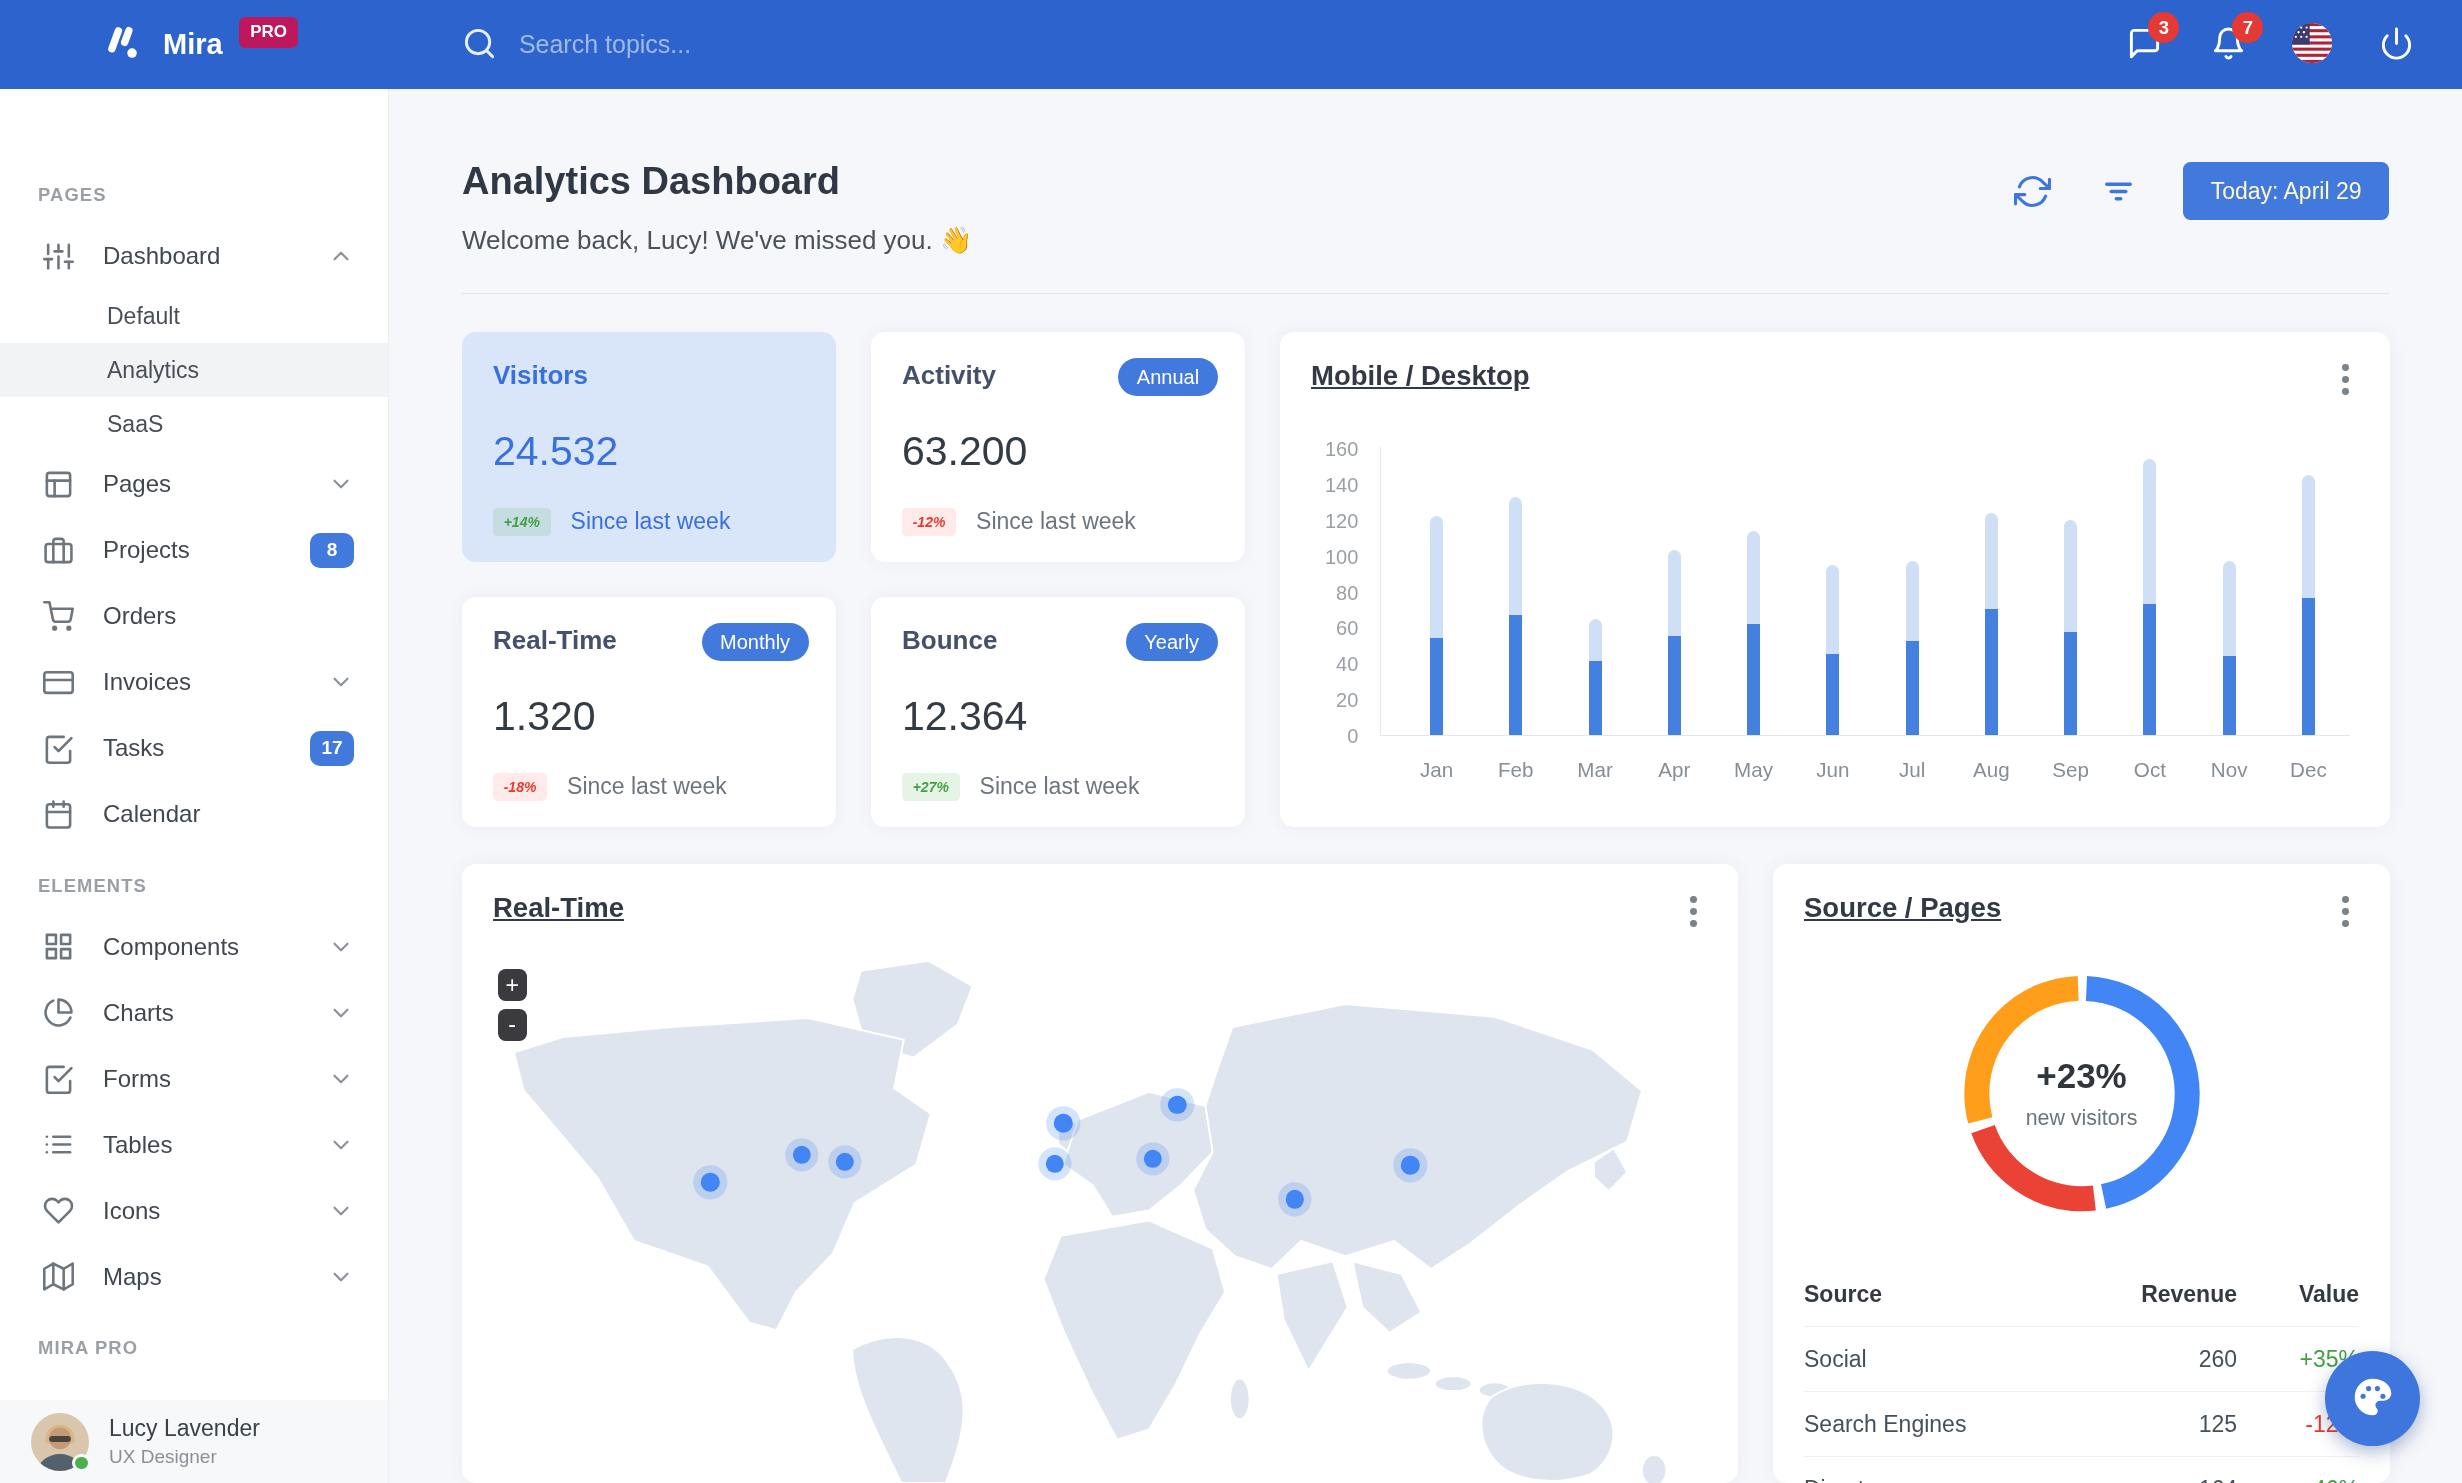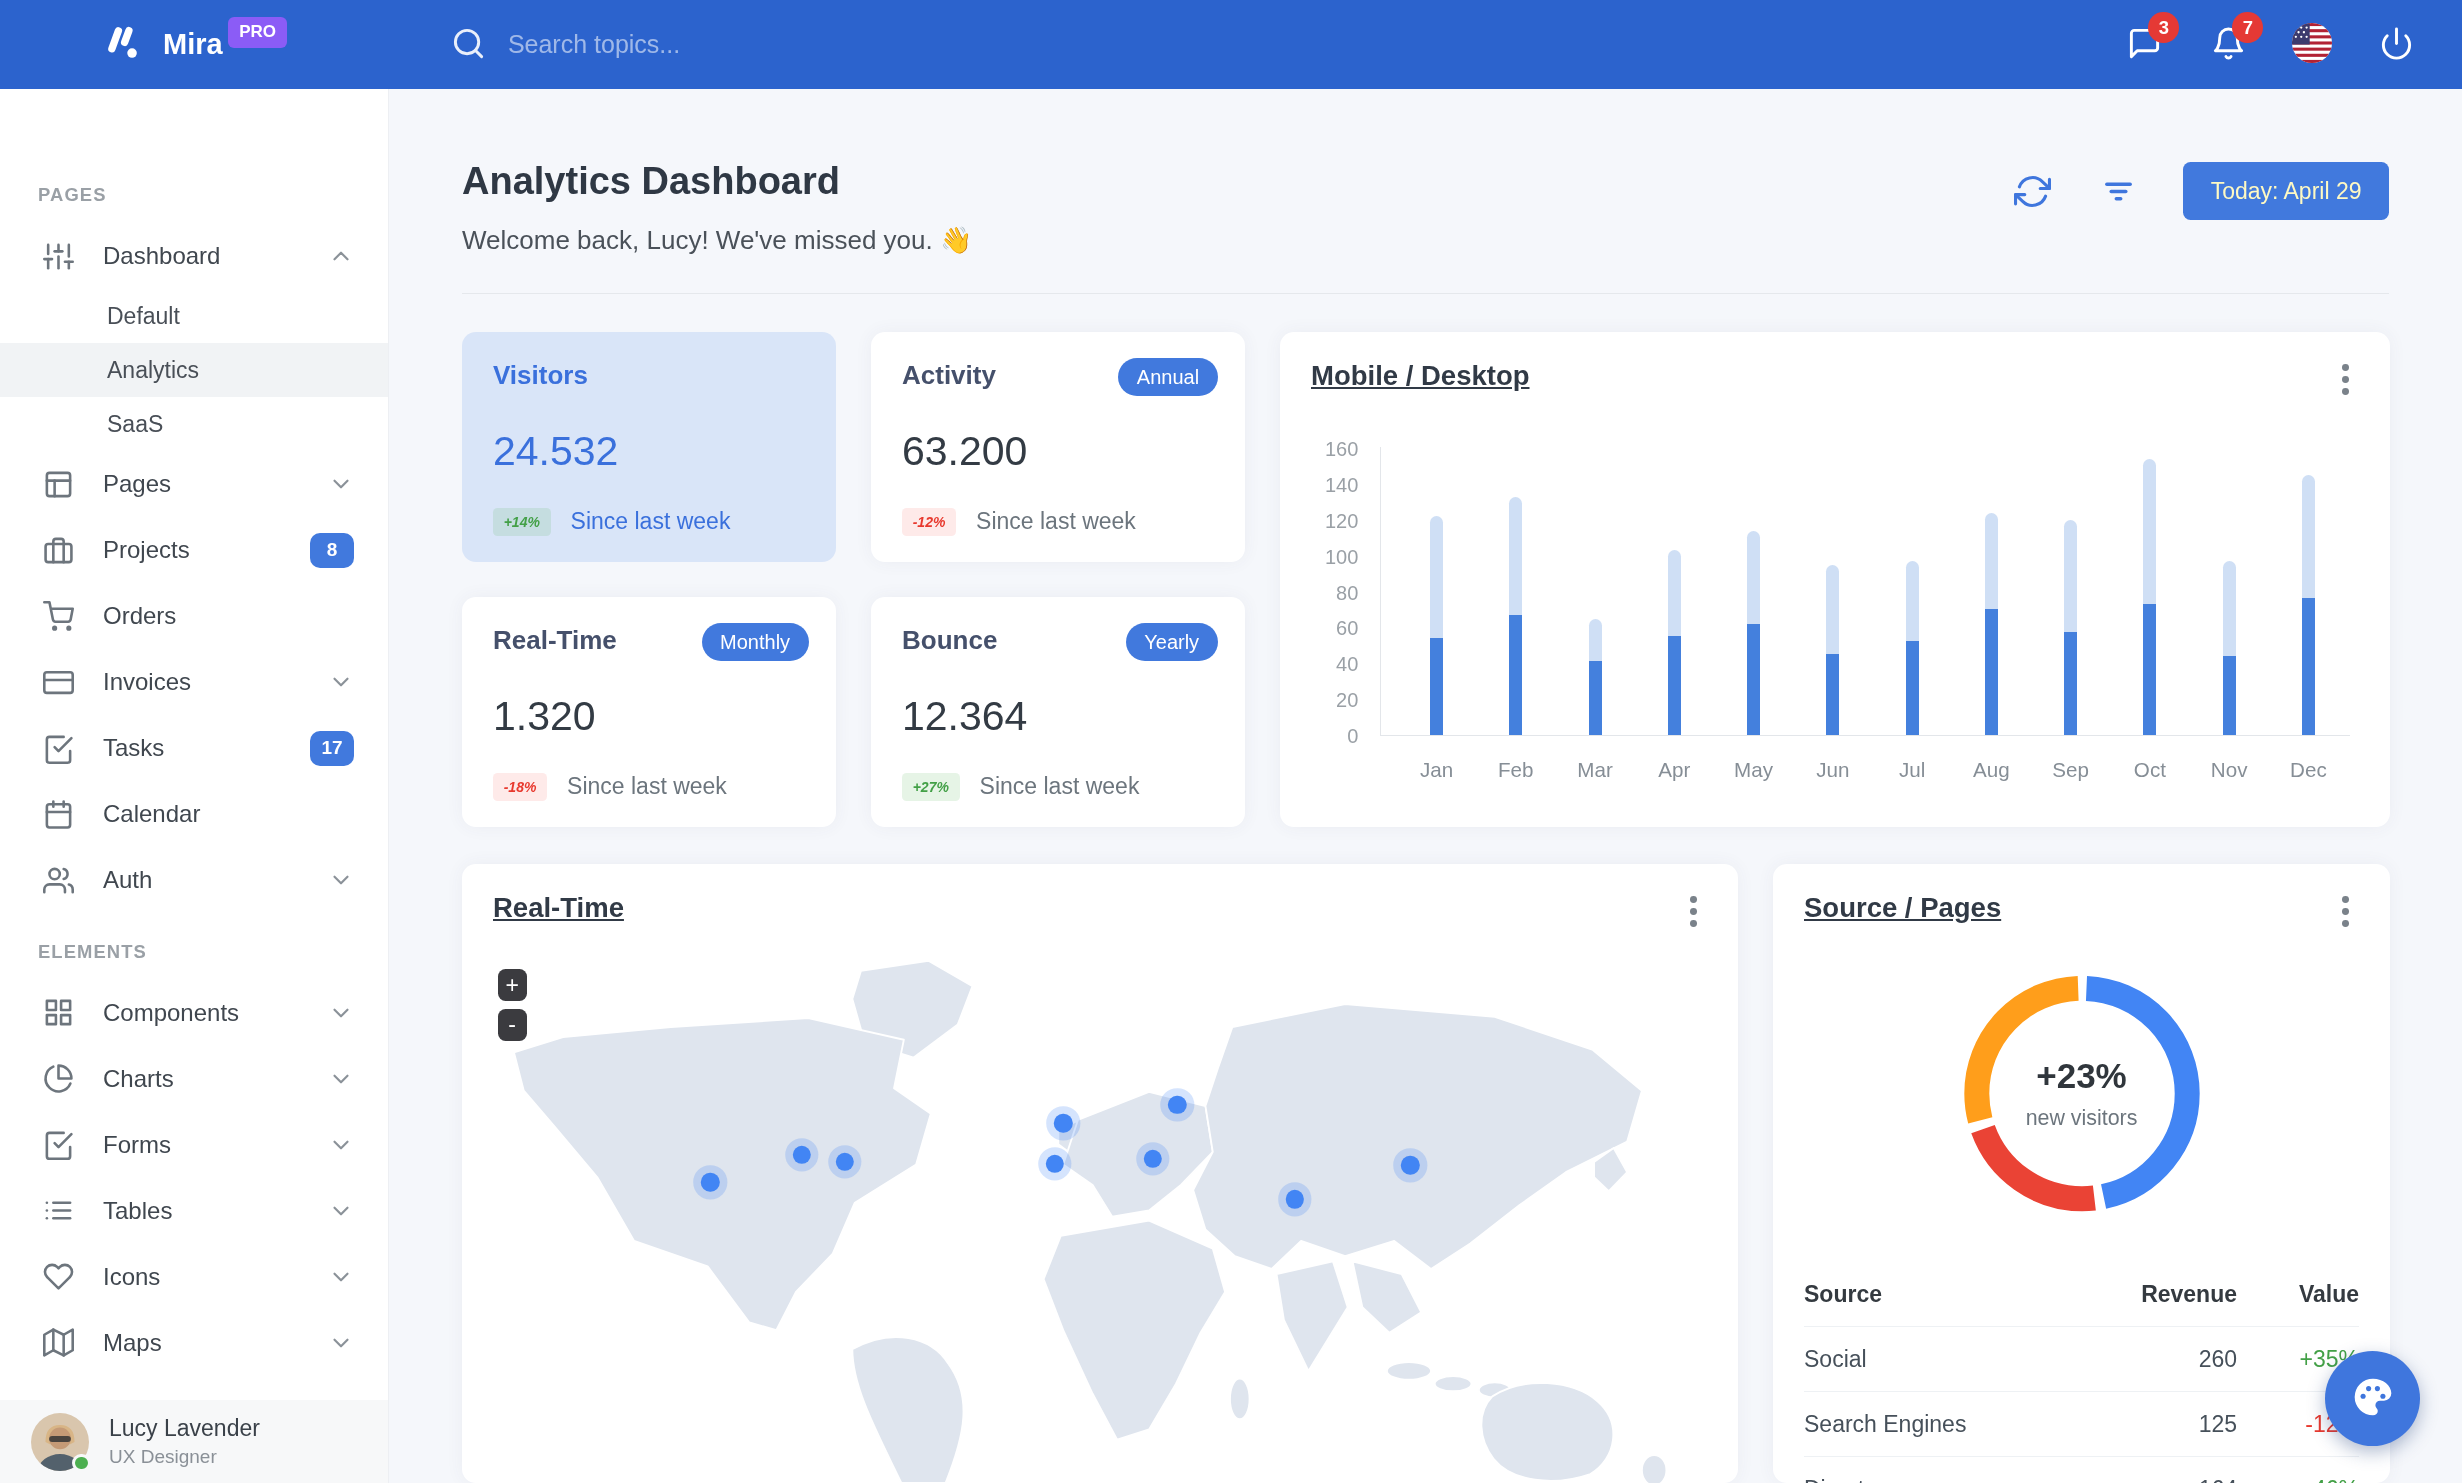"PRO" .brand-badge { background: #8b5cf6 -> #be185d; margin-left: 5px -> 16px }
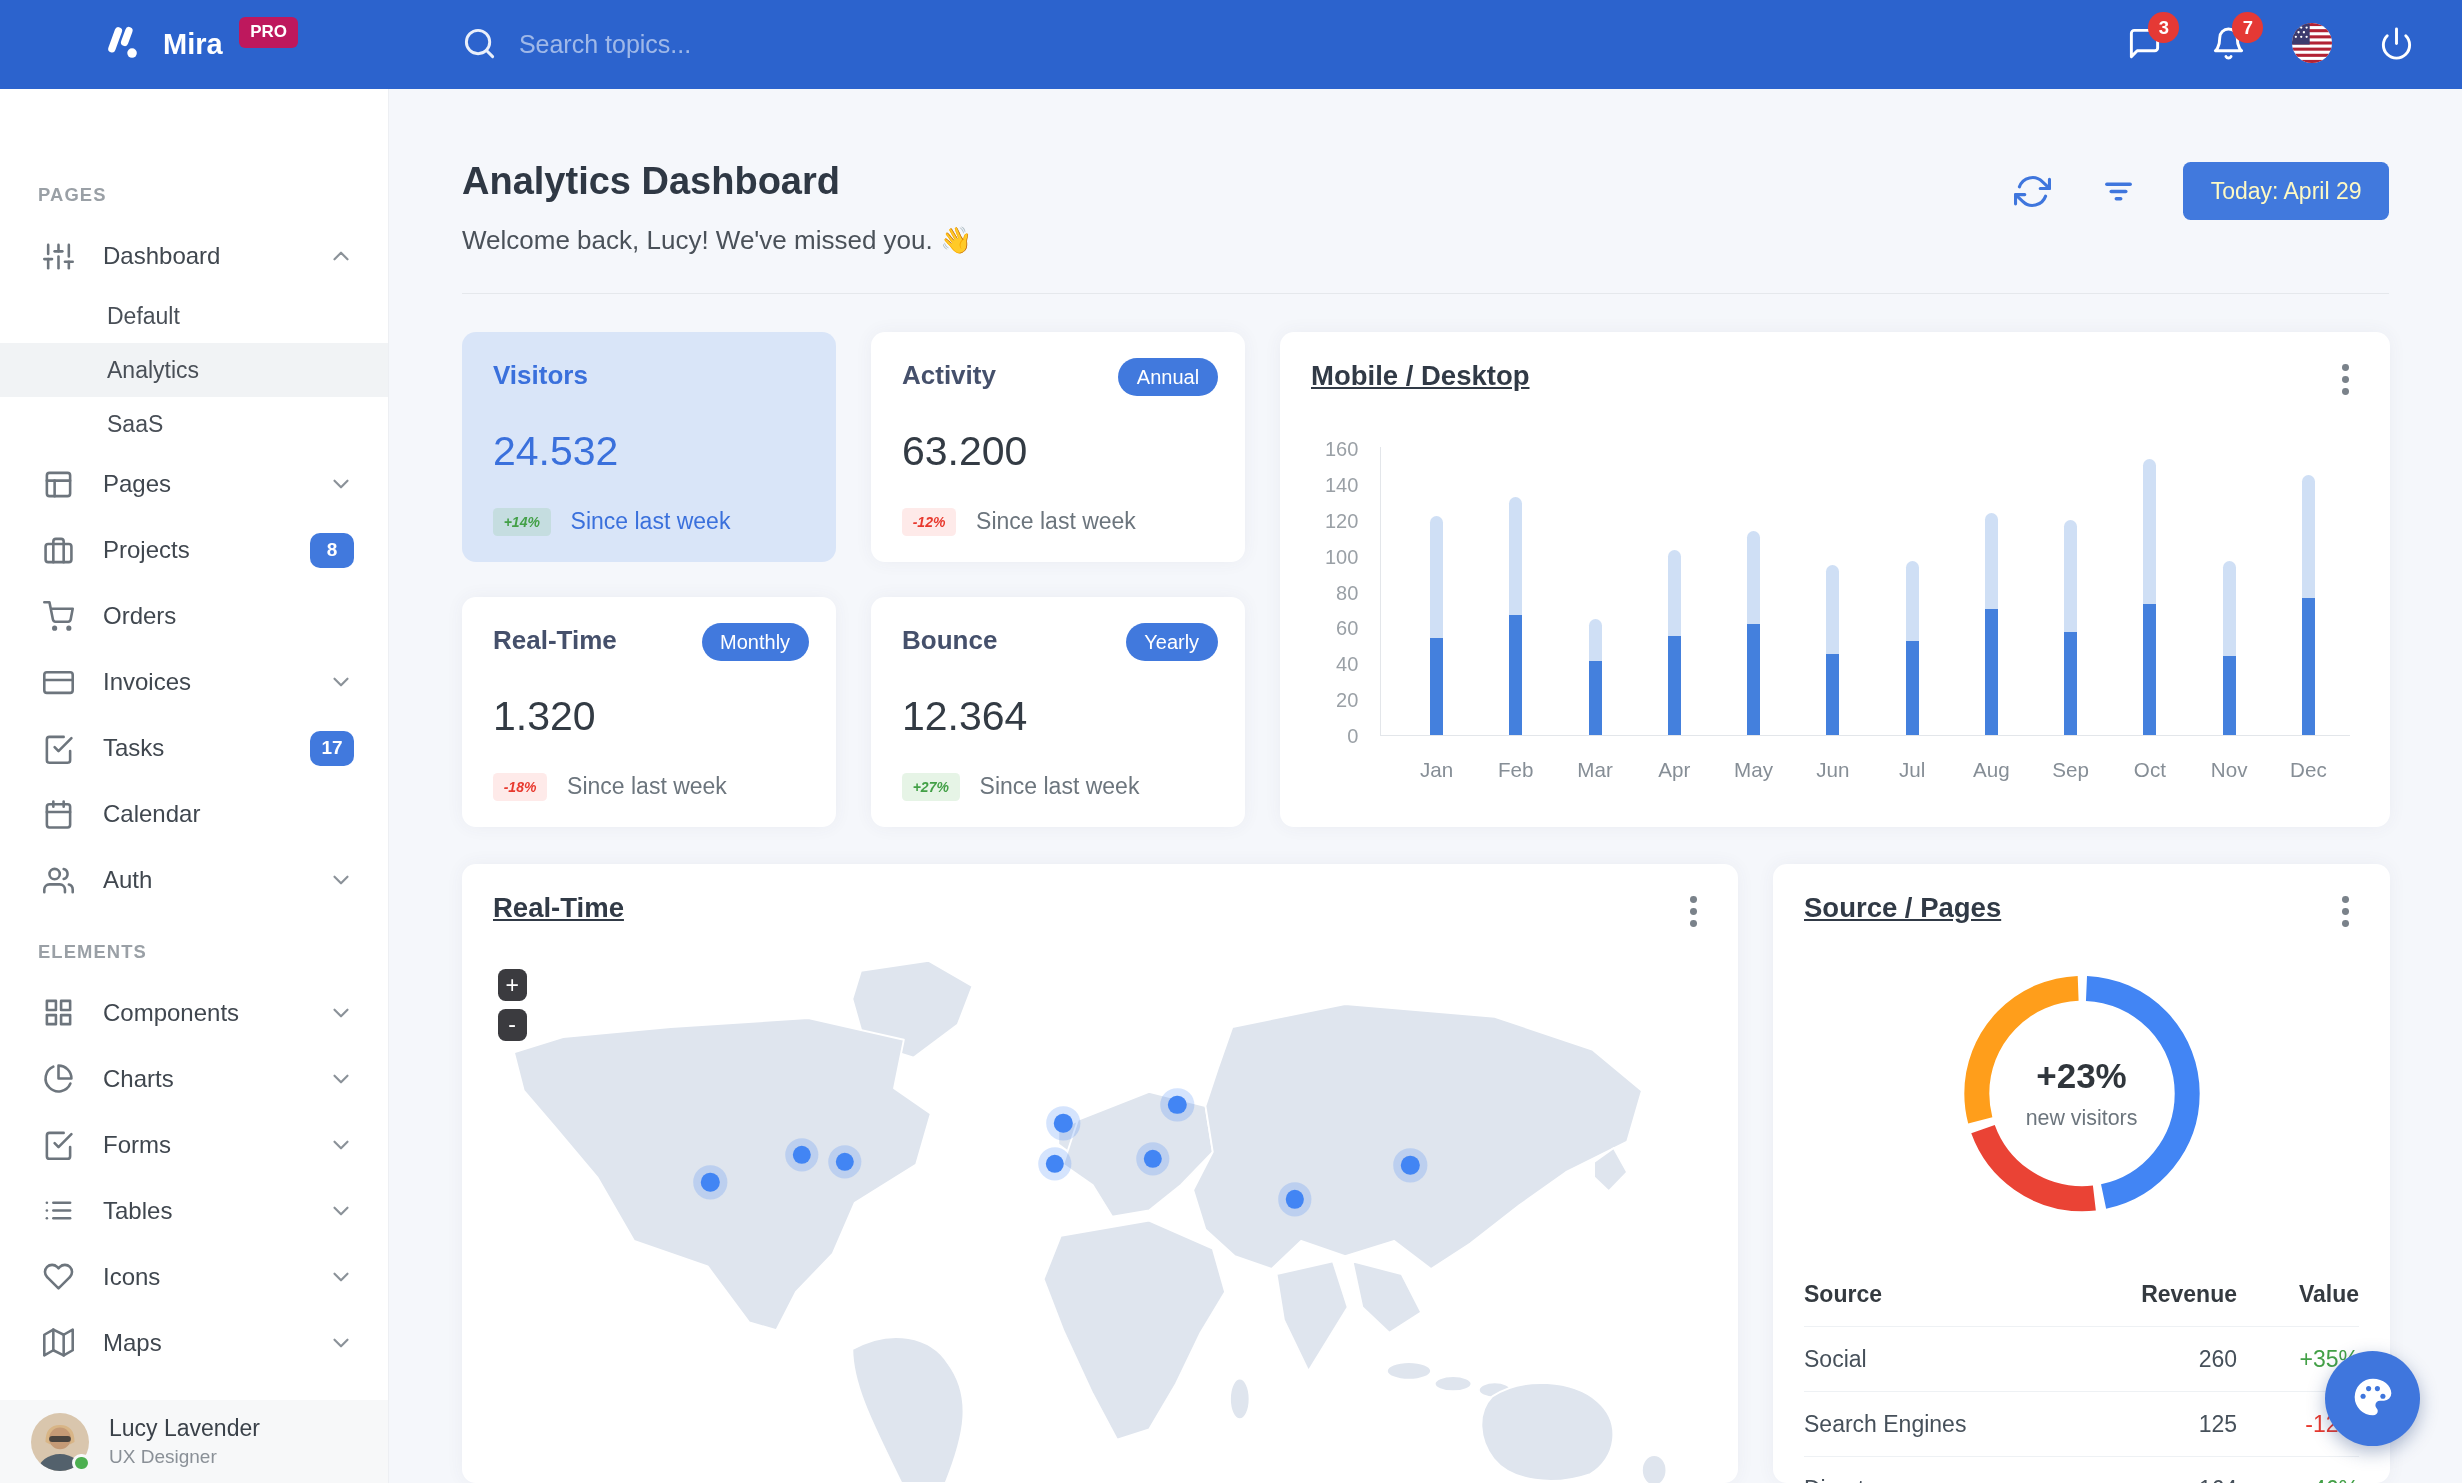"Auth" div.s-item { html: <div> <svg> <path></path> <circle></circle> <path></path> <path></path> </svg> <span>Auth</span> <svg> <polyline></polyline> </svg> </div> -> none }
